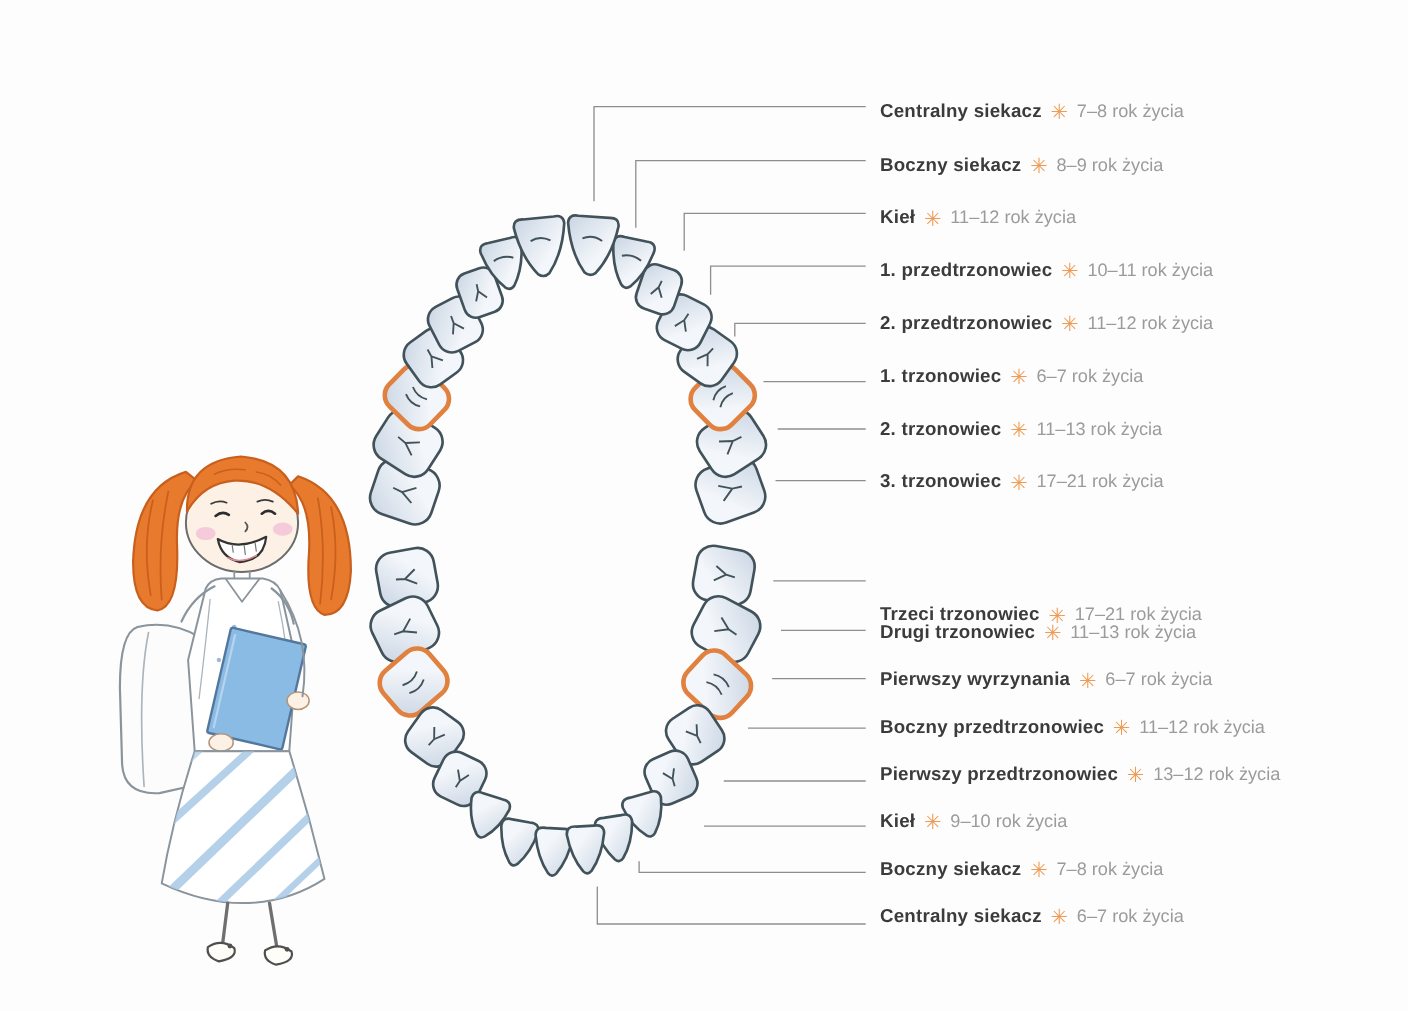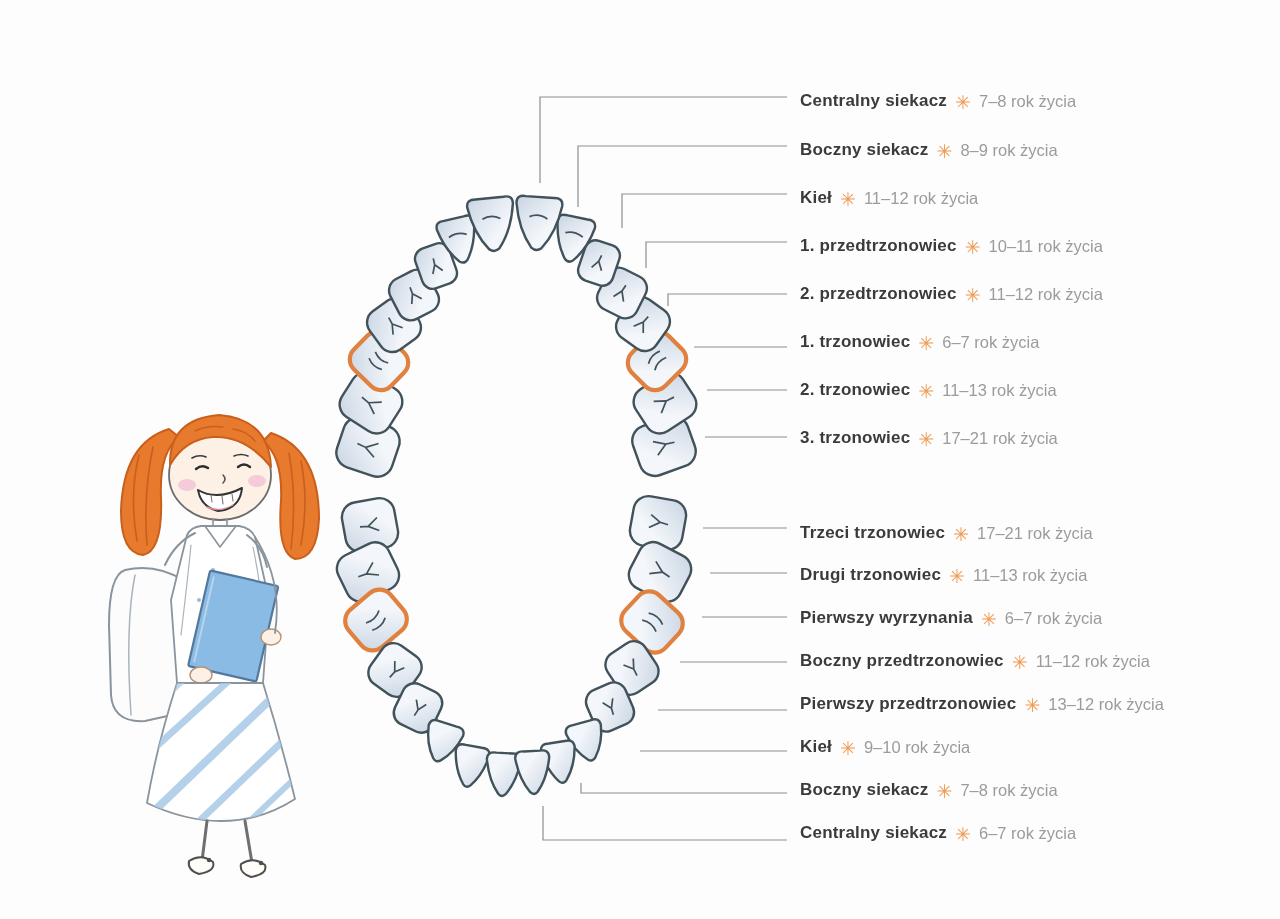"Trzeci trzonowiec" div.label-row { top: 533px -> 559px }
